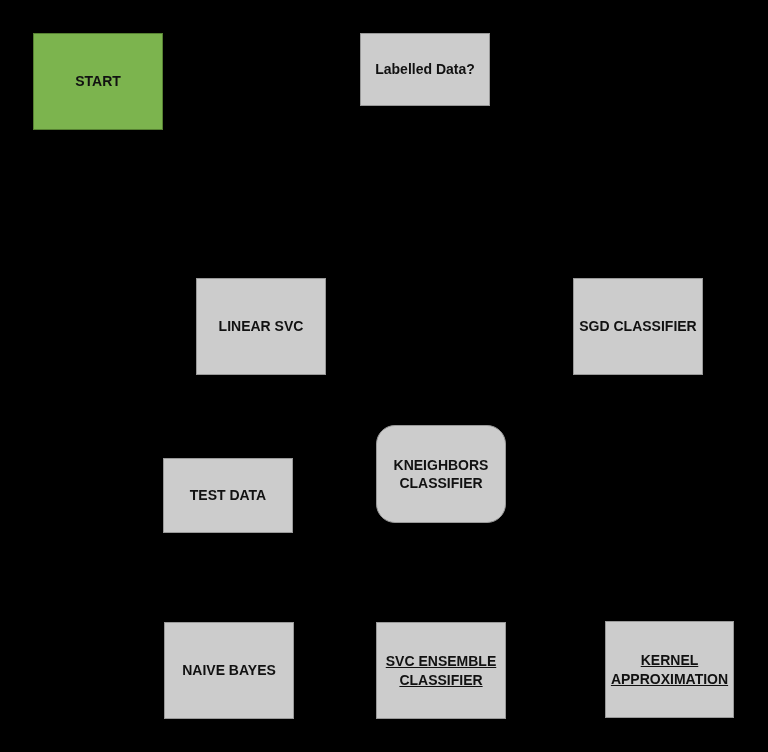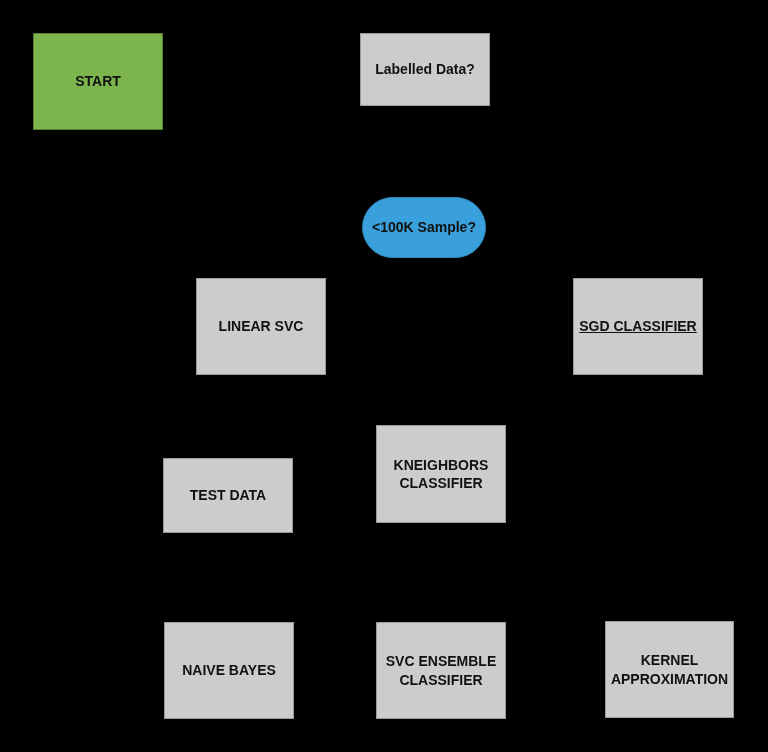"<100K Sample?" div.node { html: <div> <span>&lt;100K Sample?</span> </div> -> none }
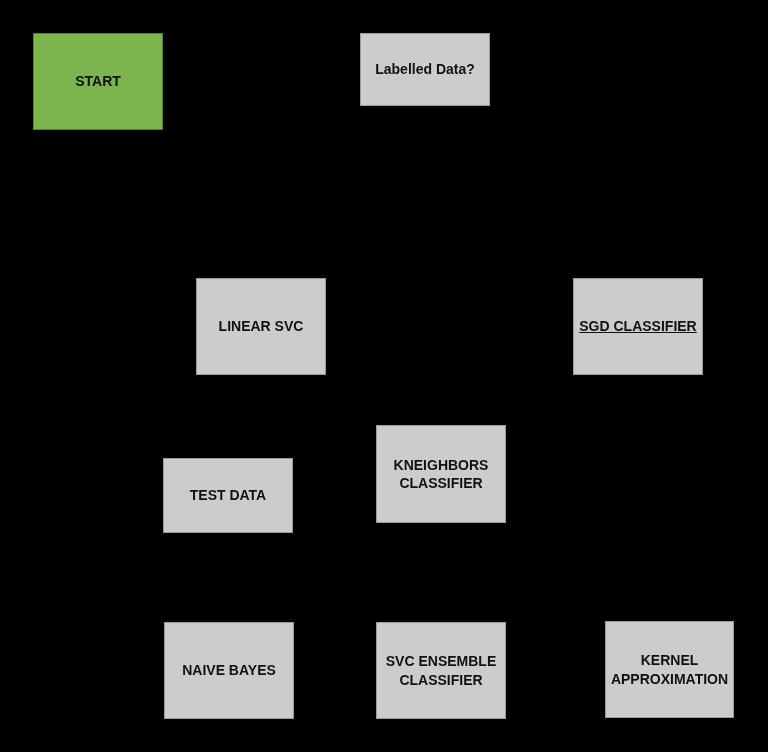"SGD CLASSIFIER" div.node { text-decoration: underline -> none }
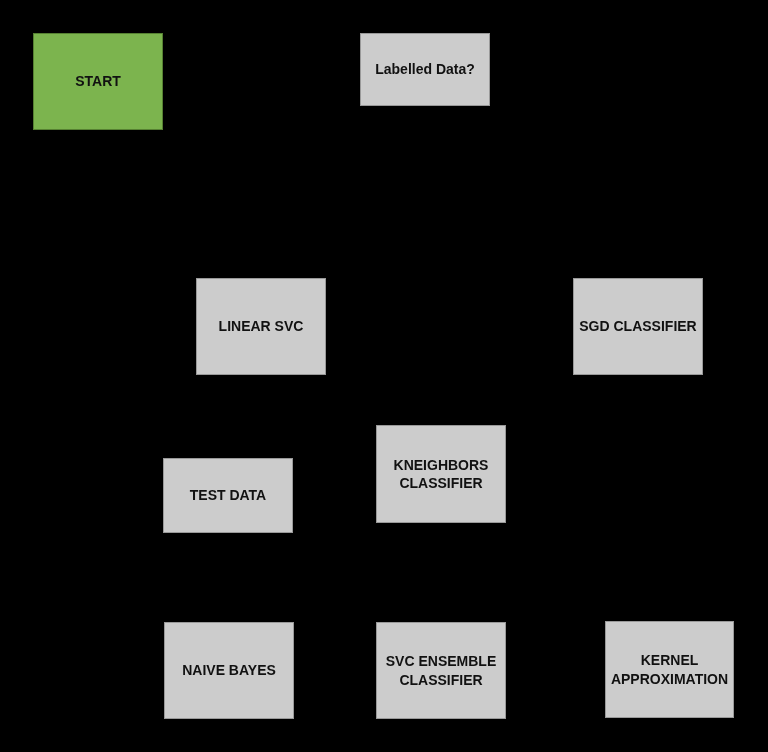"KNEIGHBORS CLASSIFIER" div.node { border-radius: none -> 19px }
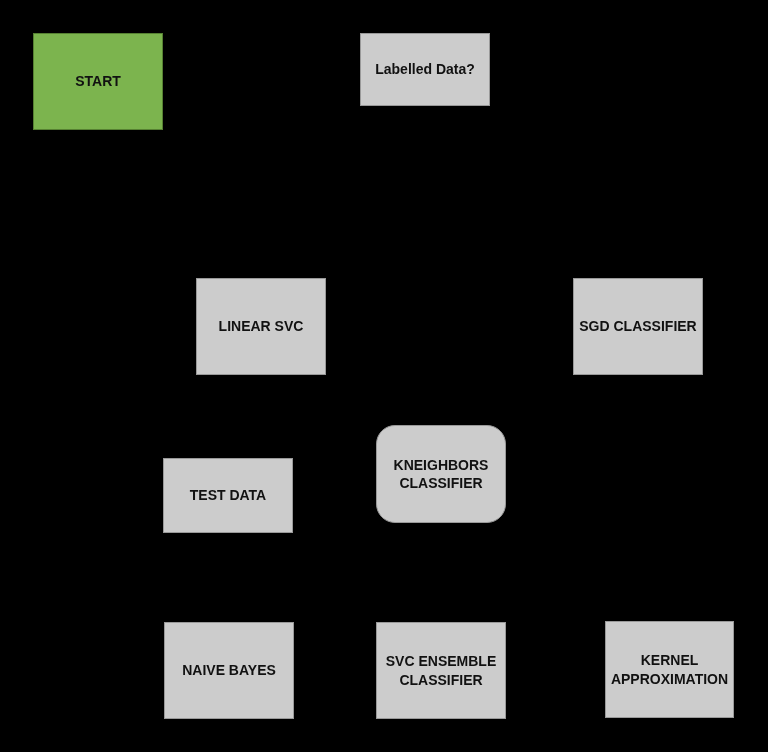"SVC ENSEMBLE CLASSIFIER" div.node { text-decoration: none -> underline }
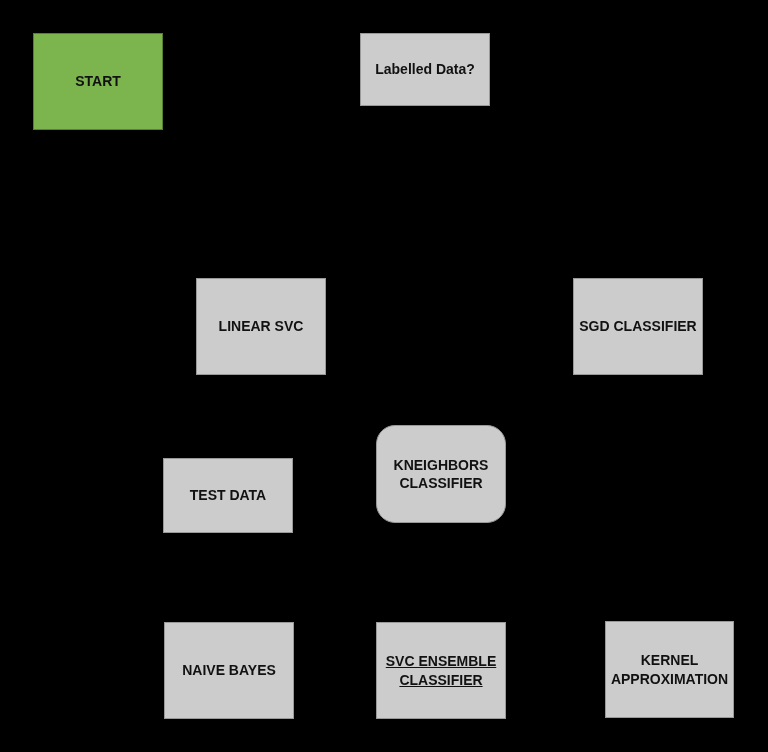"KERNEL APPROXIMATION" div.node { text-decoration: none -> underline }
